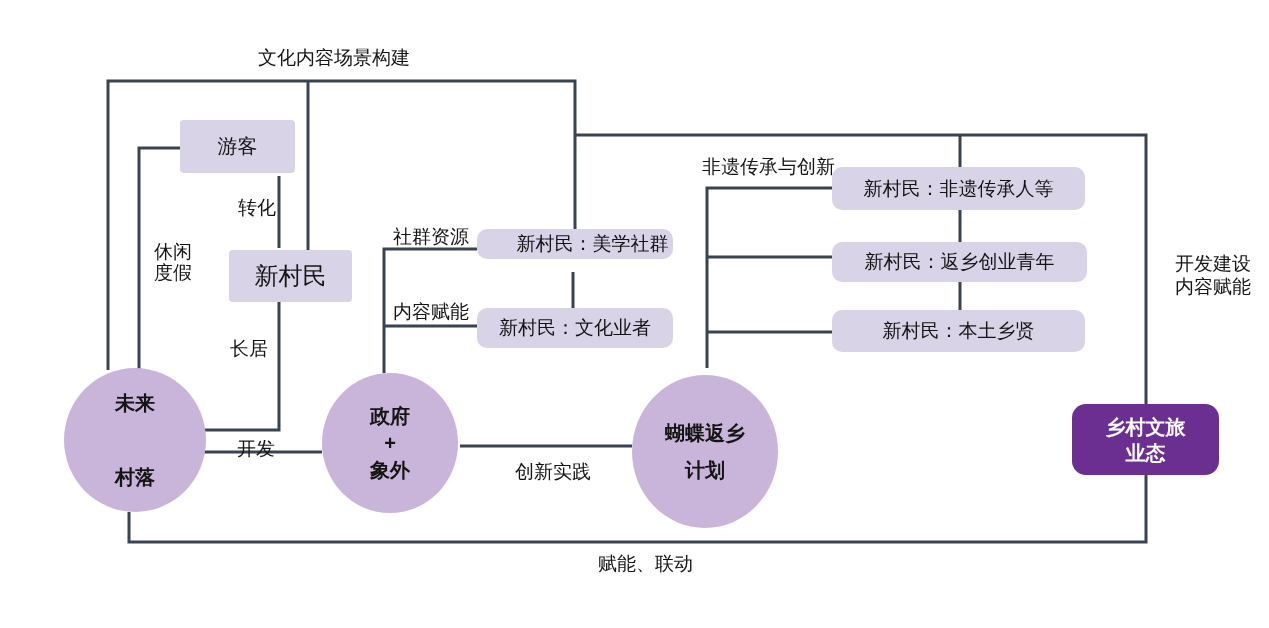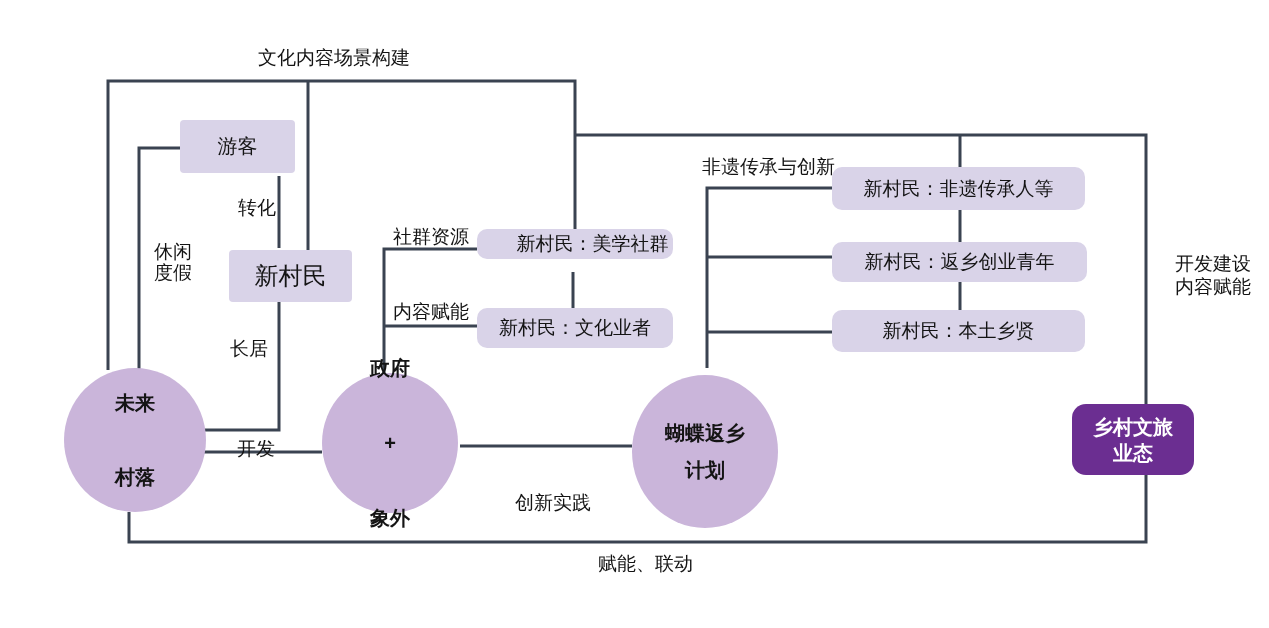"政府" .gap27 { gap: 48px -> none }
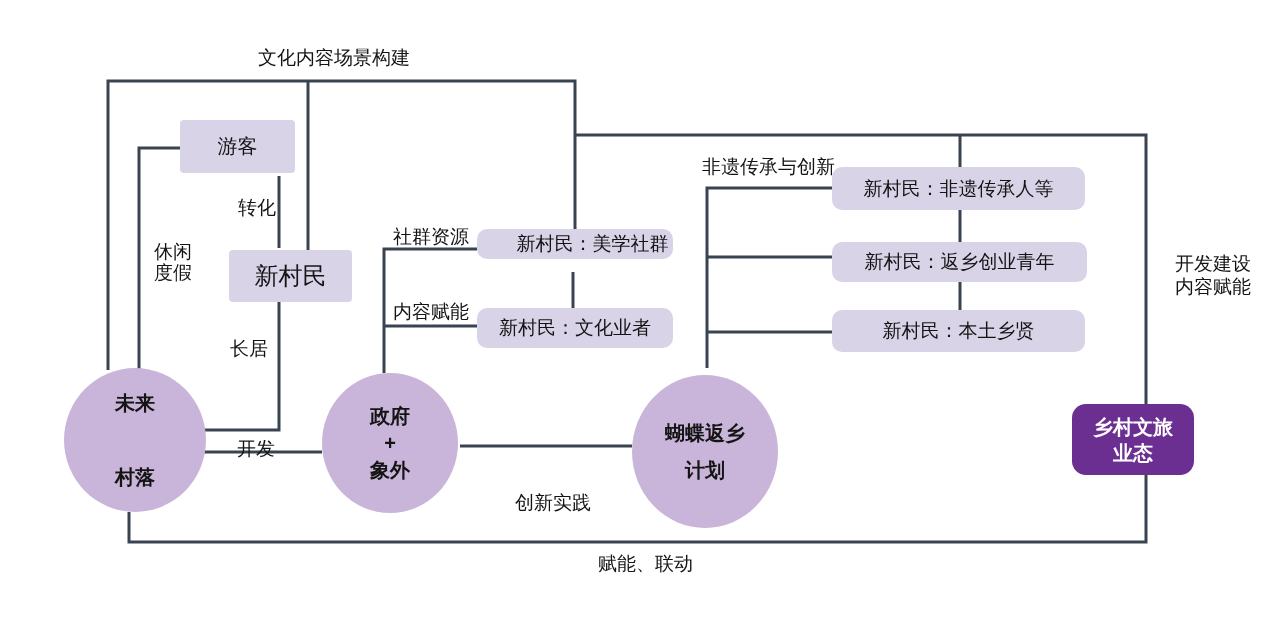"乡村文旅" div.node { width: 122px -> 147px }
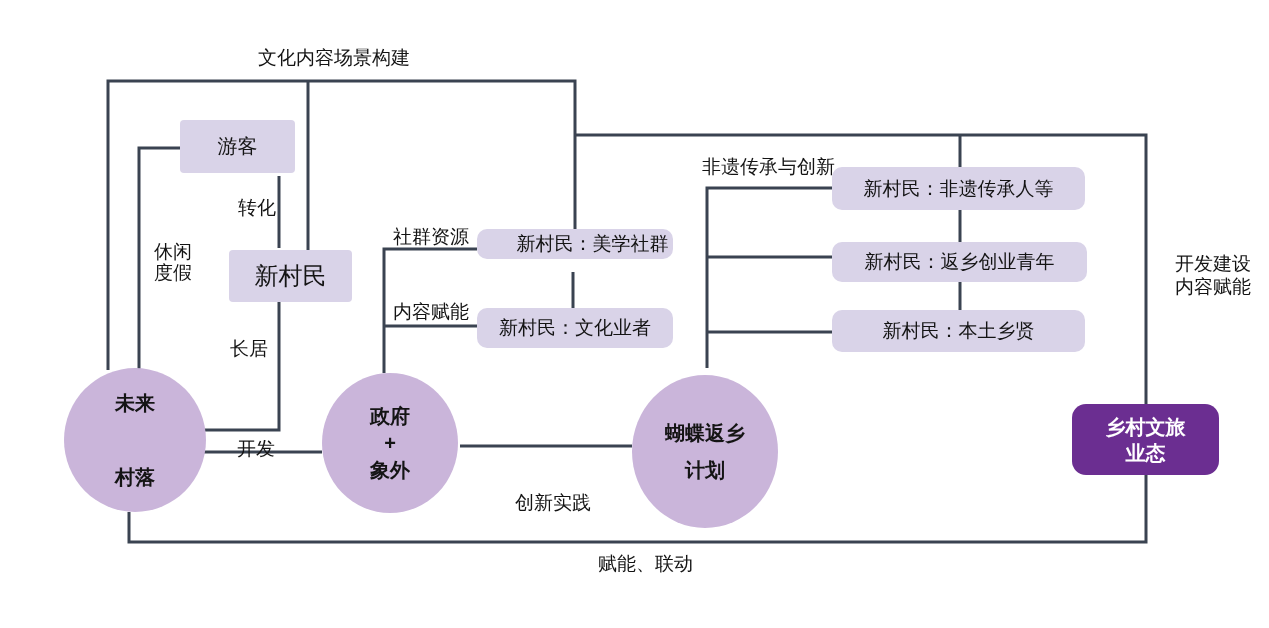"创新实践" div.lbl { margin-top: 31px -> none }
